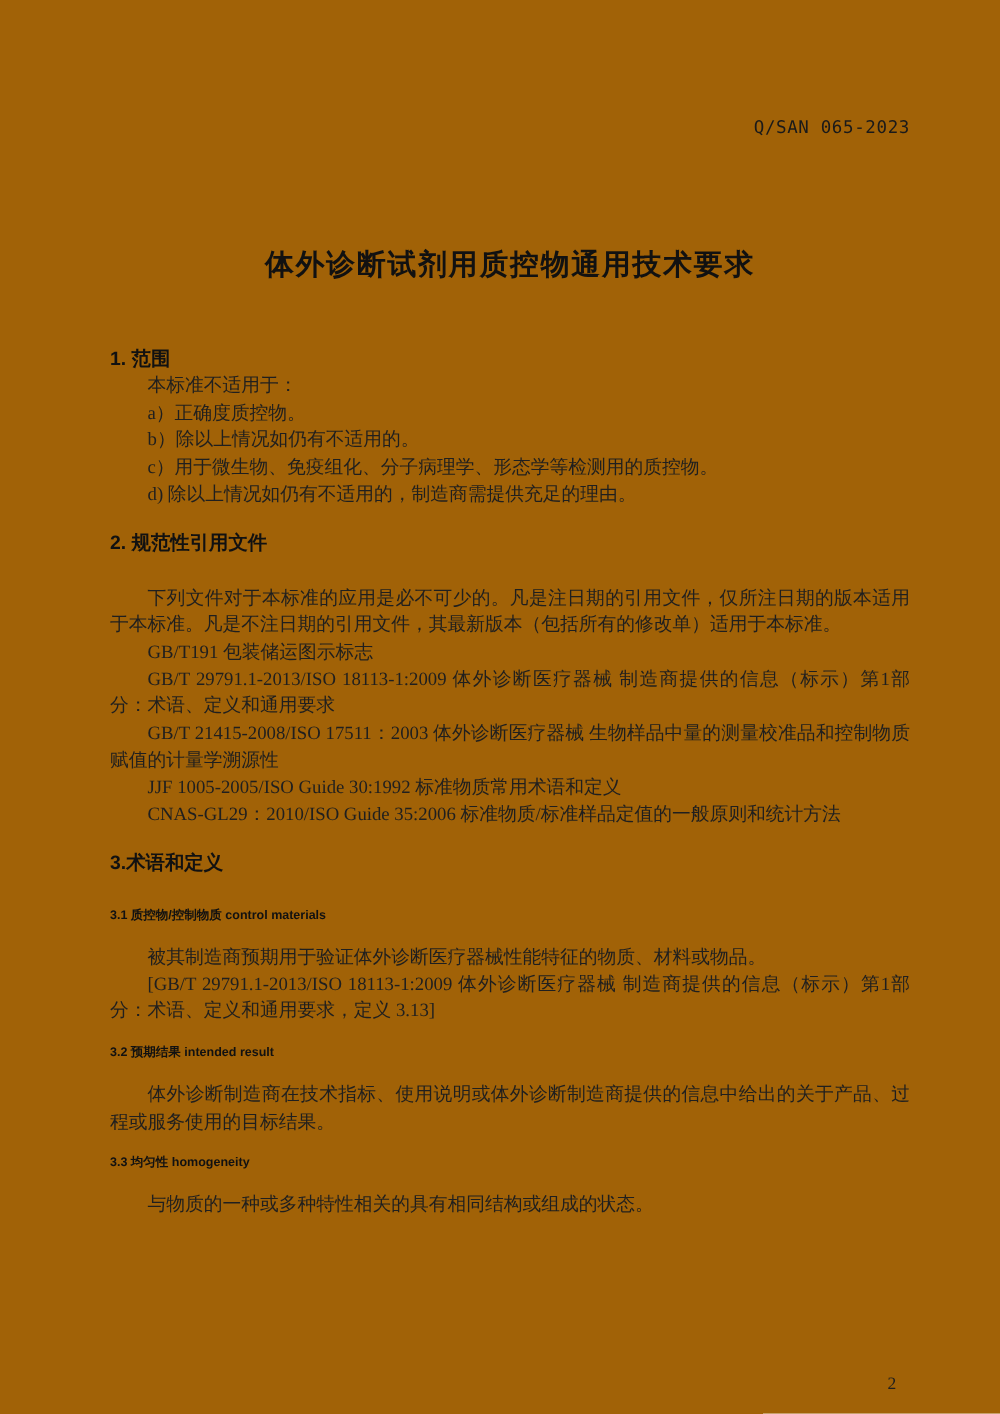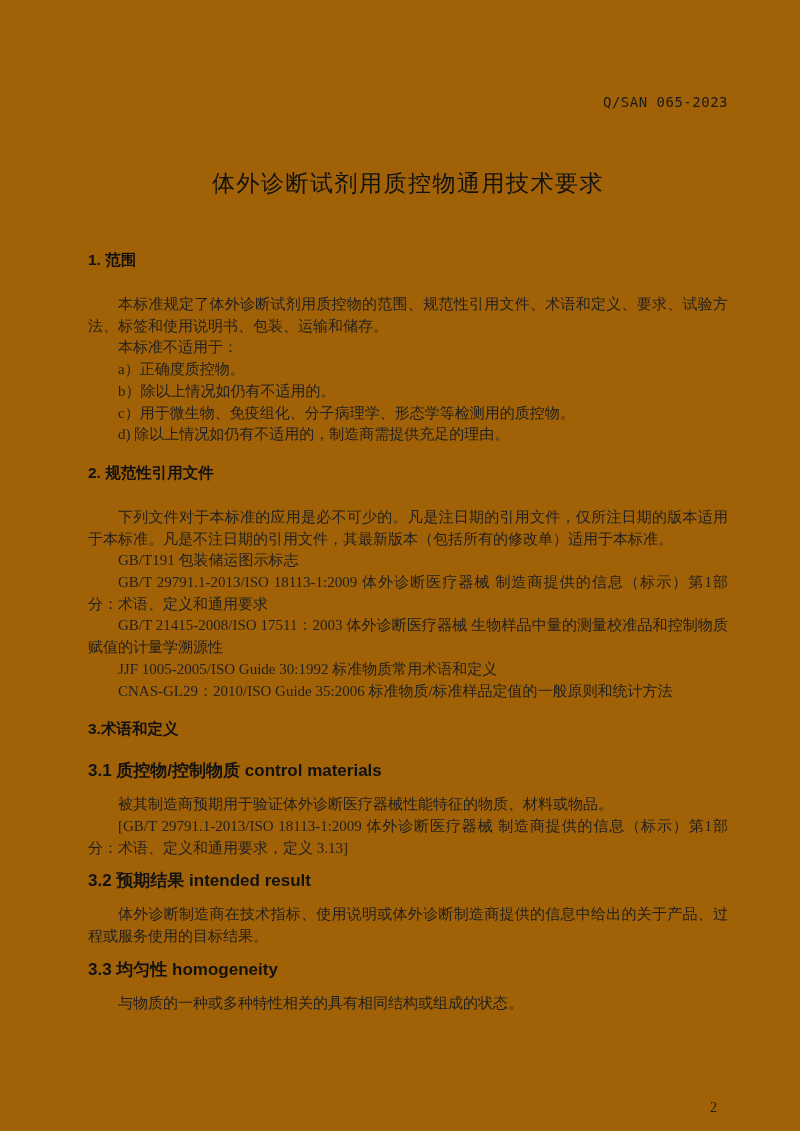"体外诊断试剂用质控物通用技术要求" .doc-title { font-weight: normal -> bold; margin-top: 58px -> 86px }
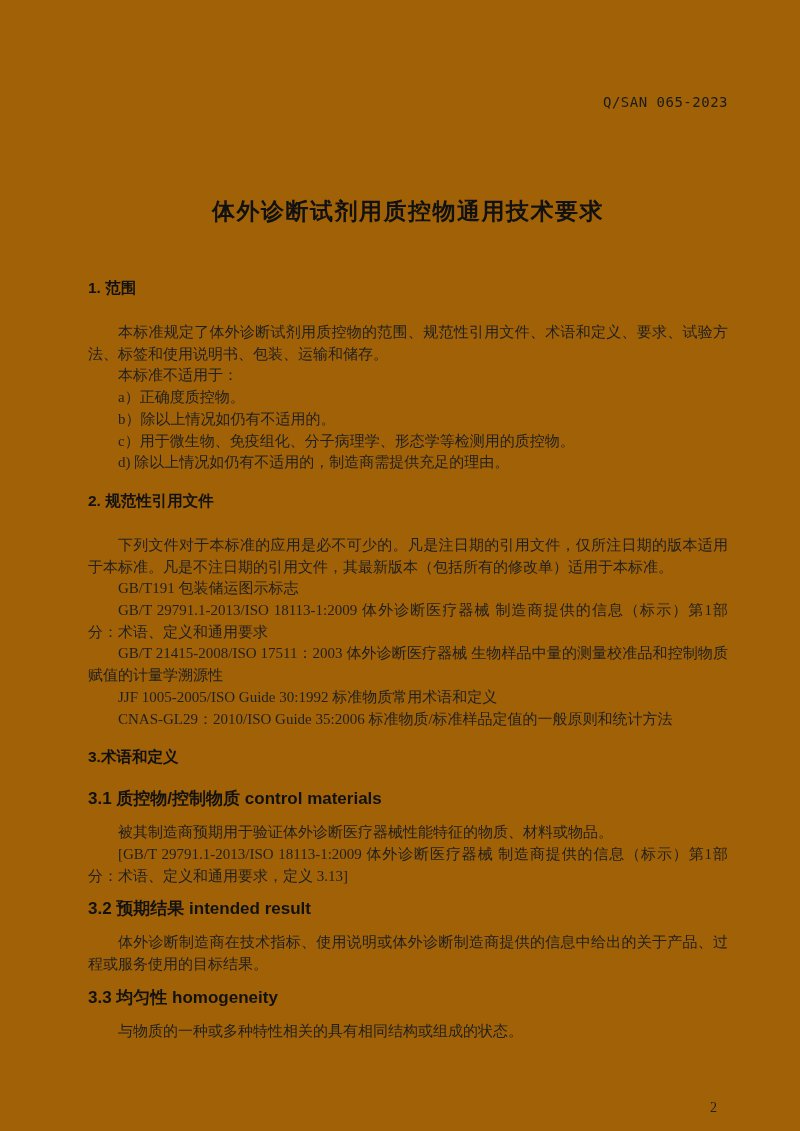"本标准规定了体外诊断试剂用质控物的范围、规范性引用文件、术语和定义、要求、试验方" p.body { html: <p>本标准规定了体外诊断试剂用质控物的范围、规范性引用文件、术语和定义、要求、试验方法、标签和使用说明书、包装、运输和储存。</p> -> none }
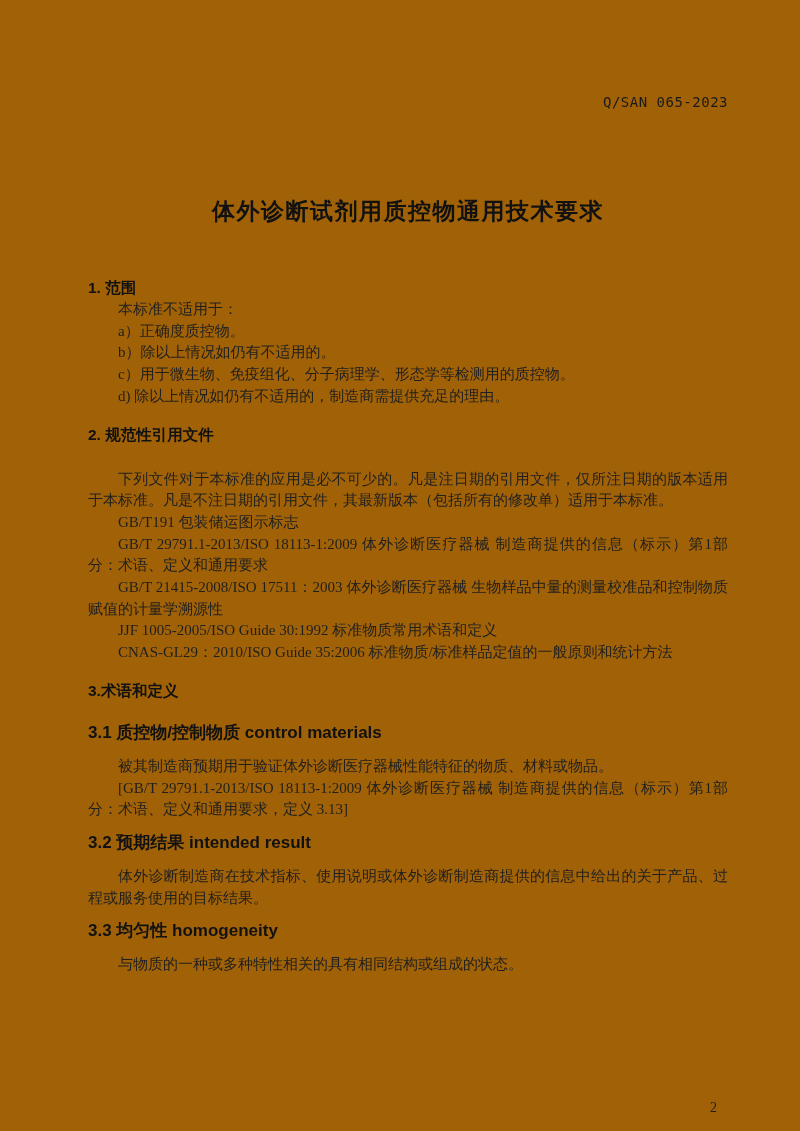"3.1 质控物/控制物质 control materials" .term-heading { font-size: 17px -> 10px }
